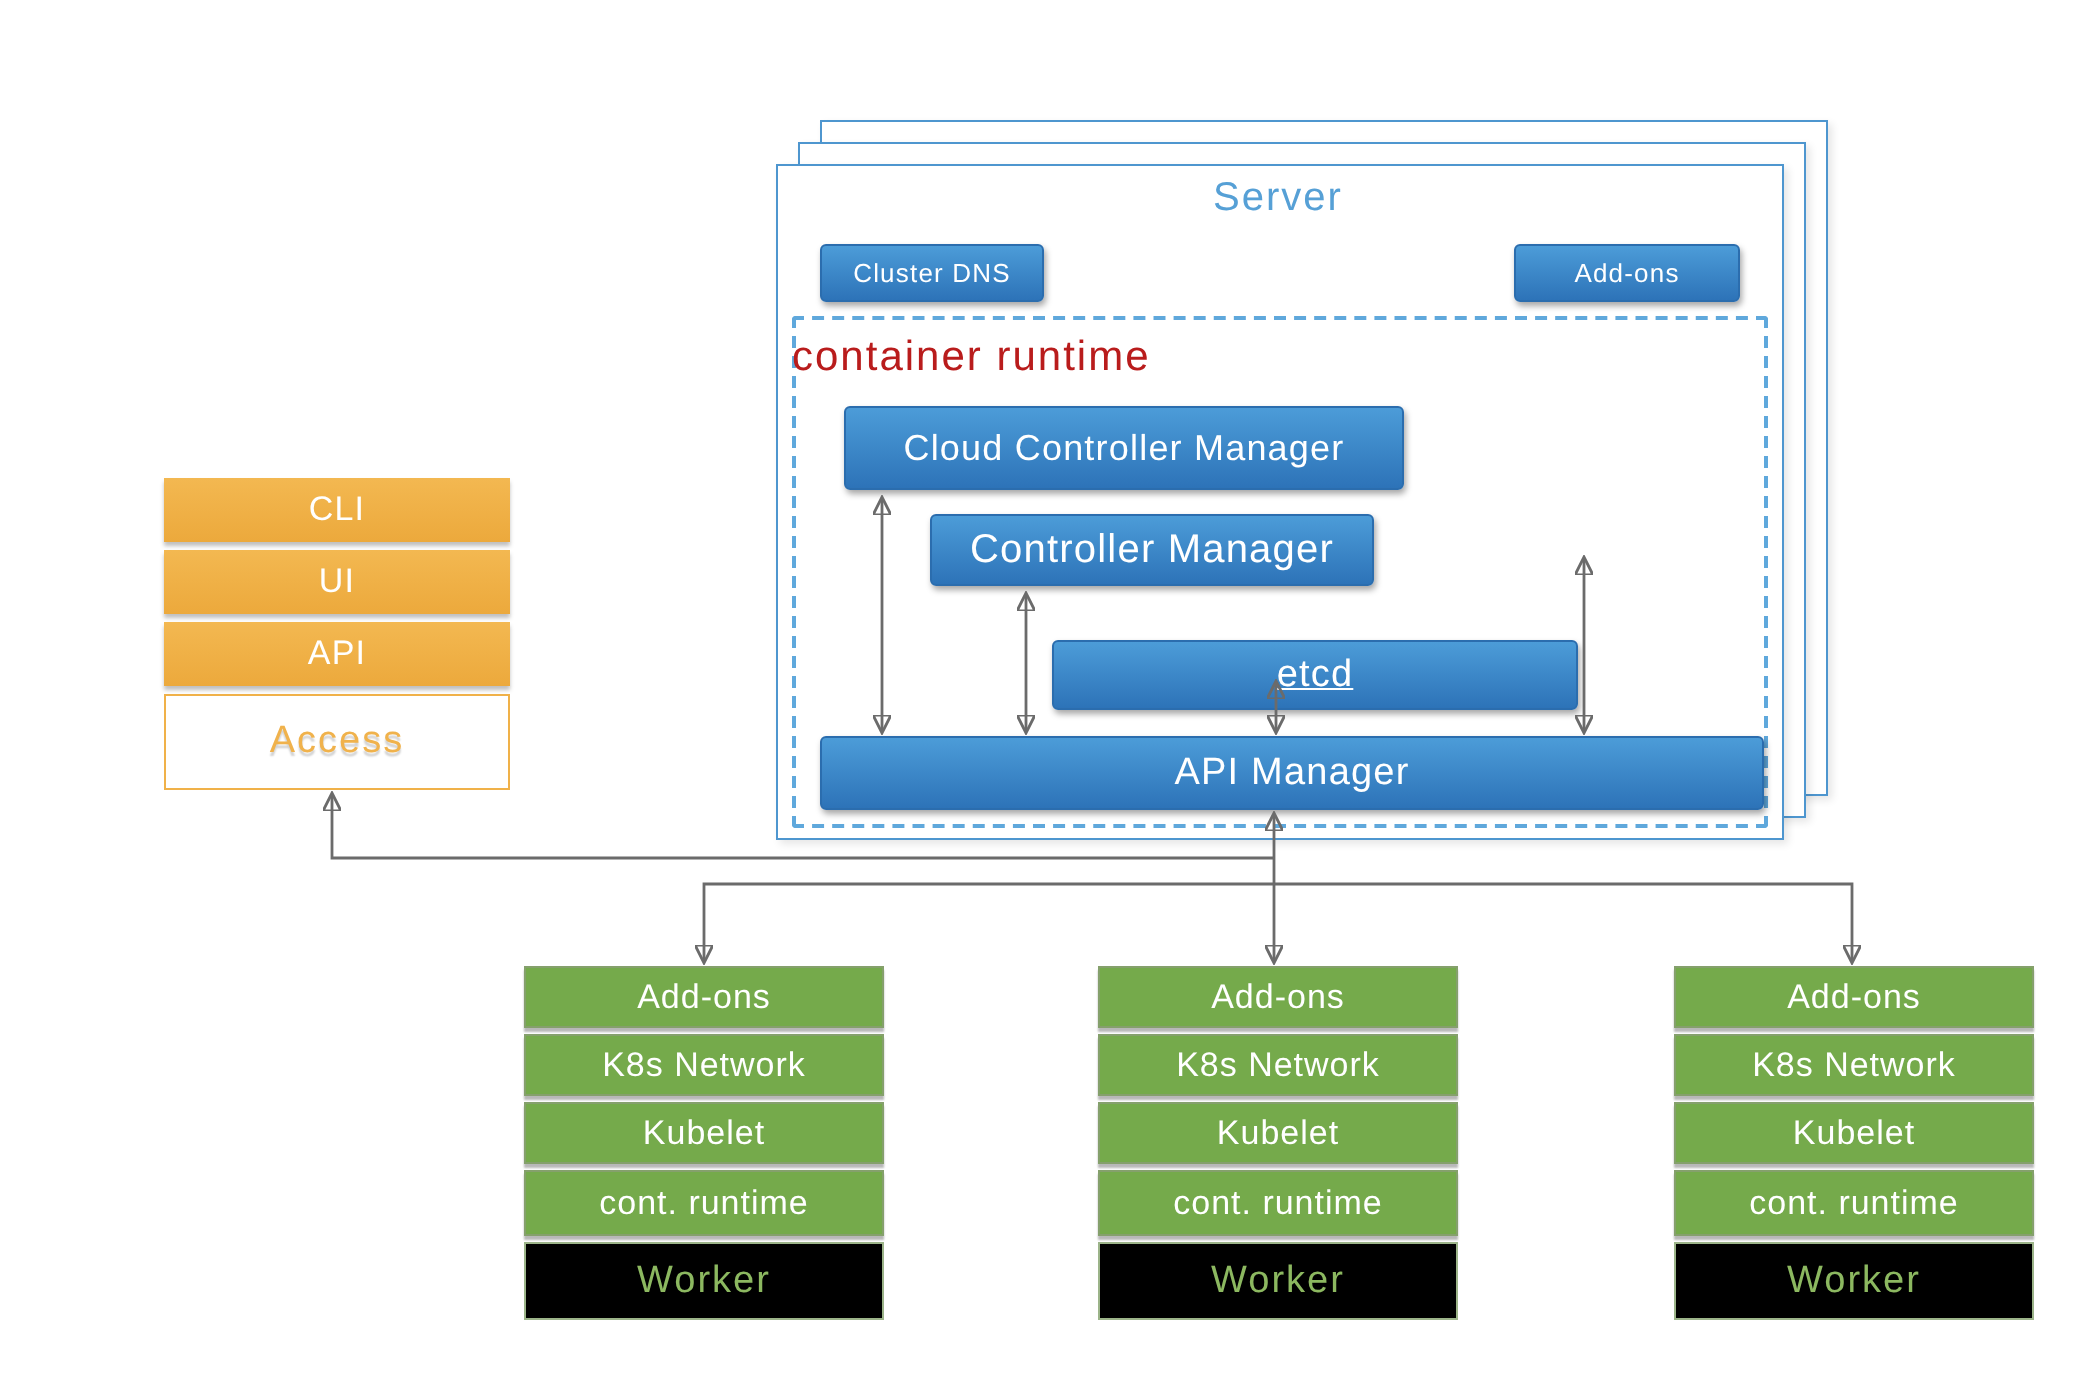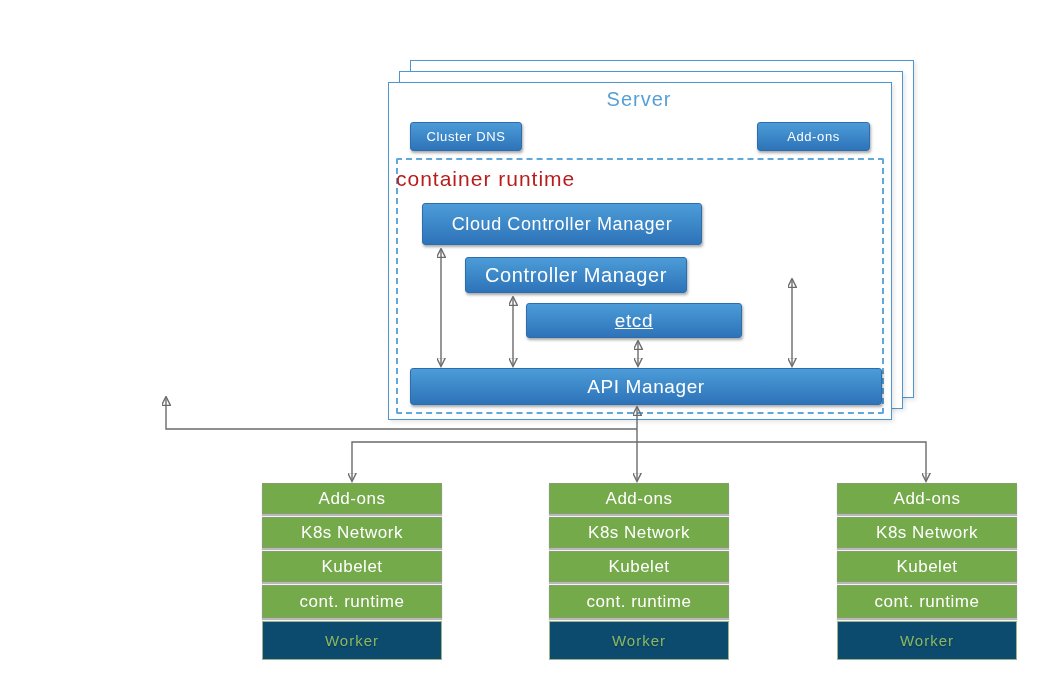"CLI" div { html: none -> <div> <div>CLI</div> <div>UI</div> <div>API</div> <div>Access</div> </div> }
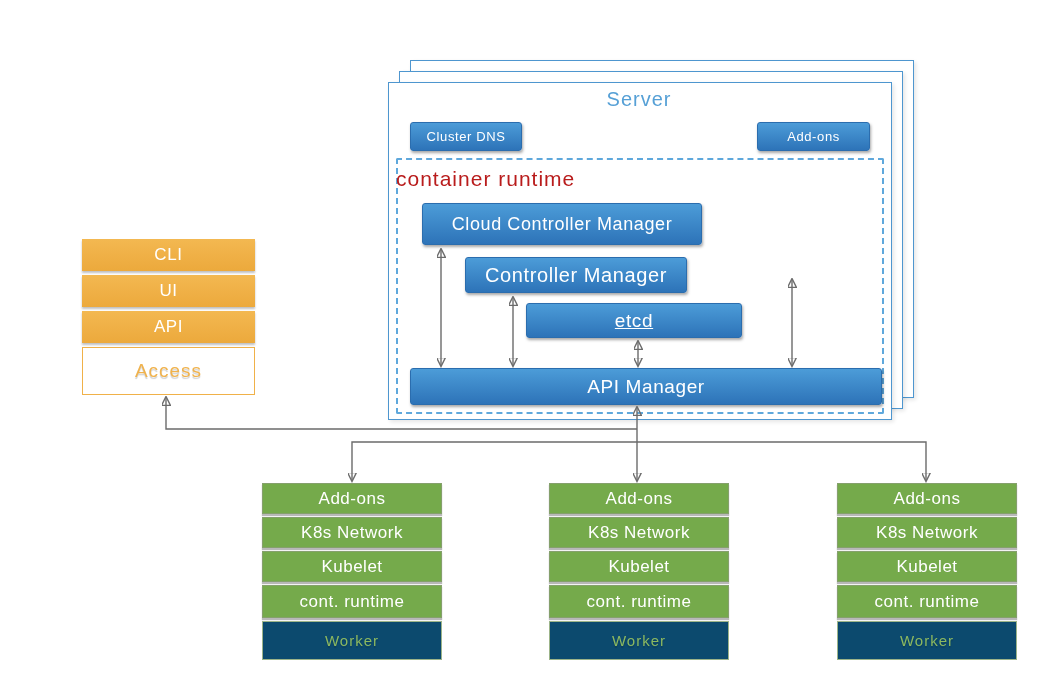"etcd" #etcd { top: 303px -> 320px; width: 216px -> 263px }
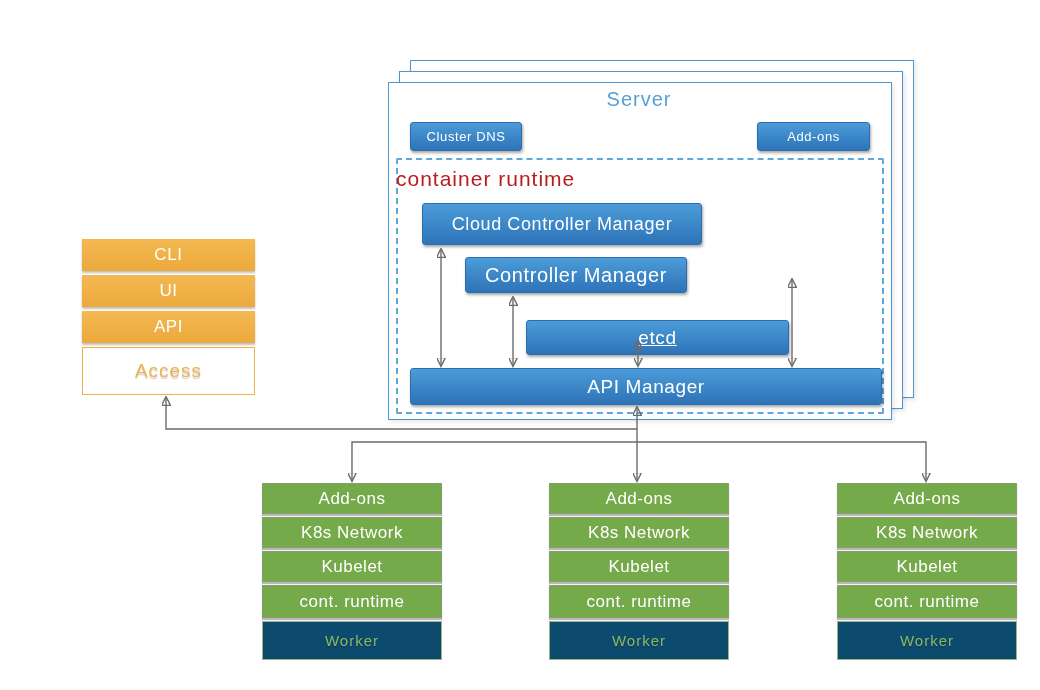"Worker" .w-footer { background: #0c4a6e -> #000000; font-size: 15px -> 19px }
